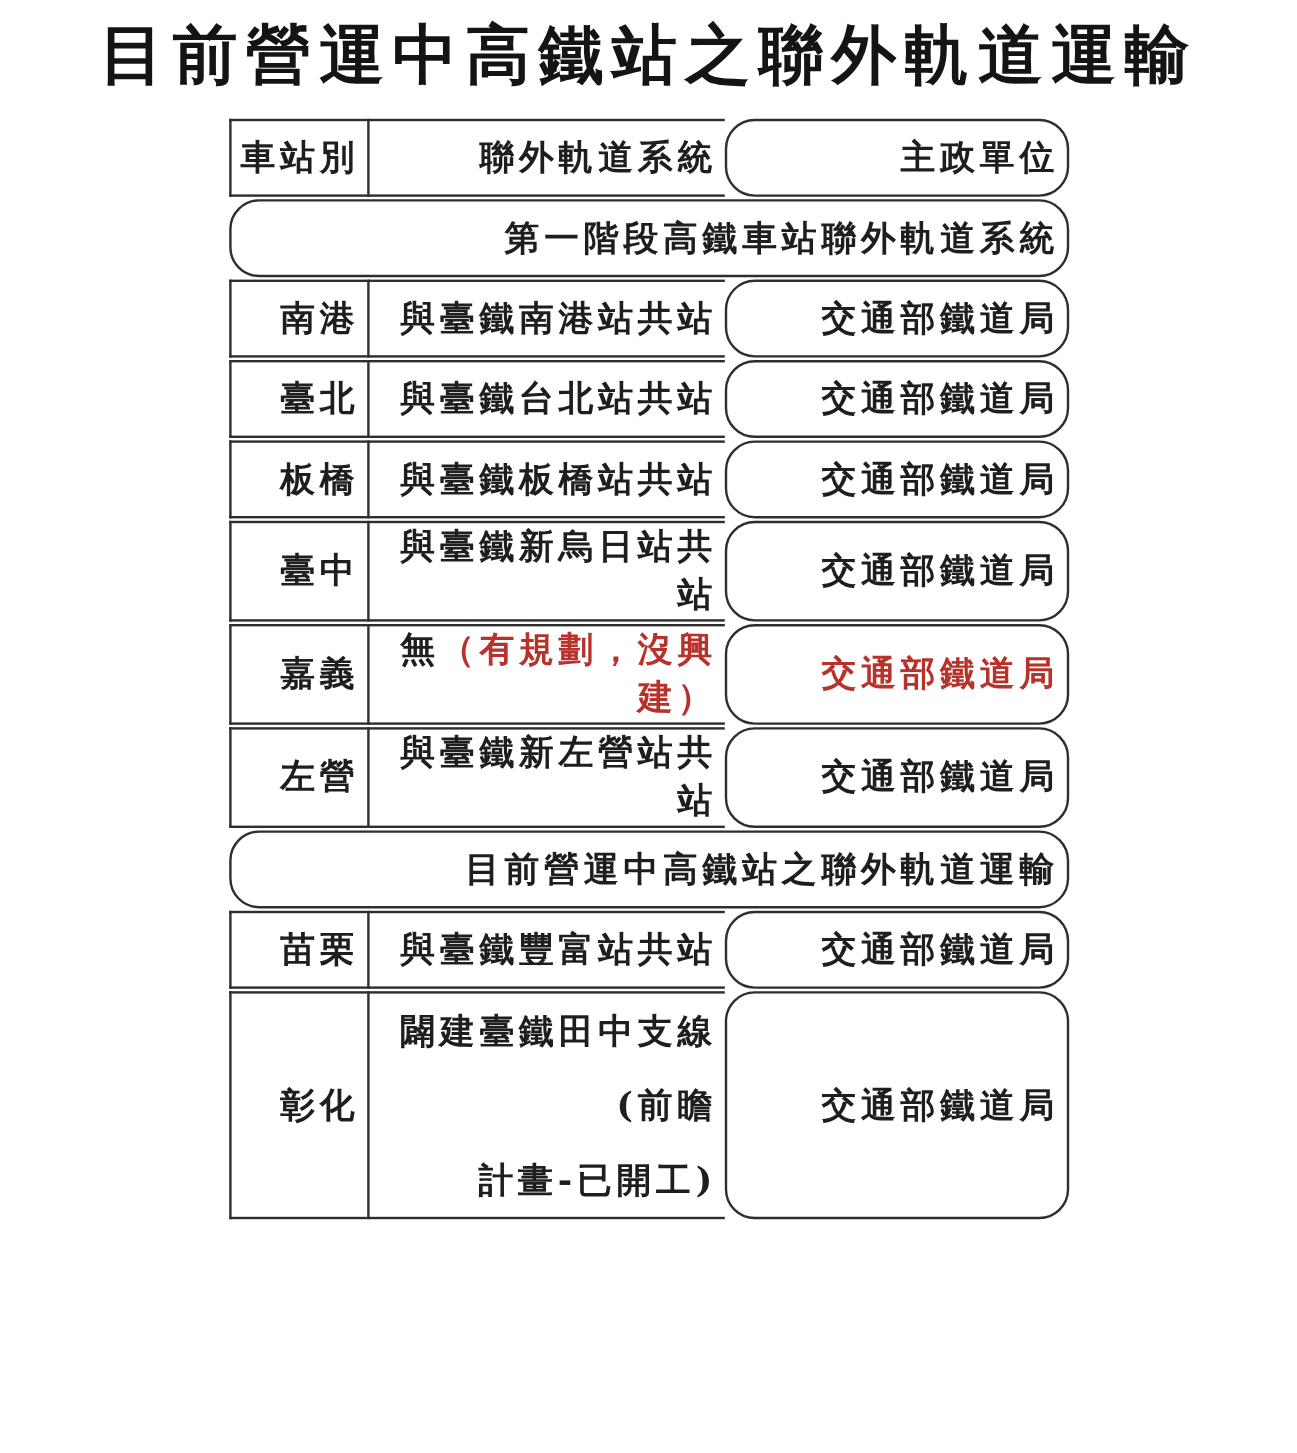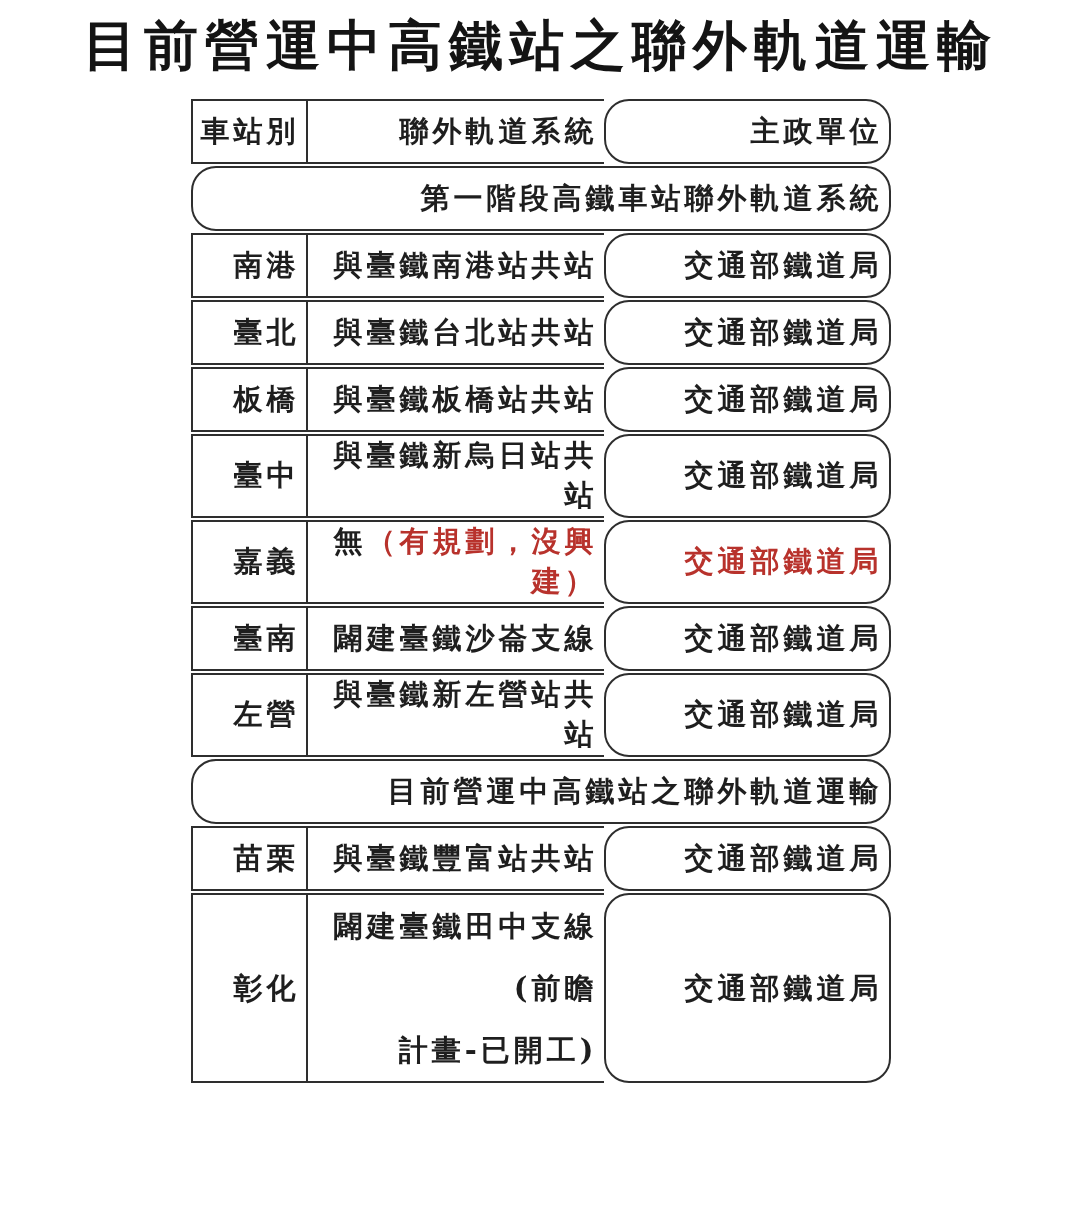"臺南" tr { html: <tr> <td>臺南</td> <td>闢建臺鐵沙崙支線</td> <td>交通部鐵道局</td> </tr> -> none }
